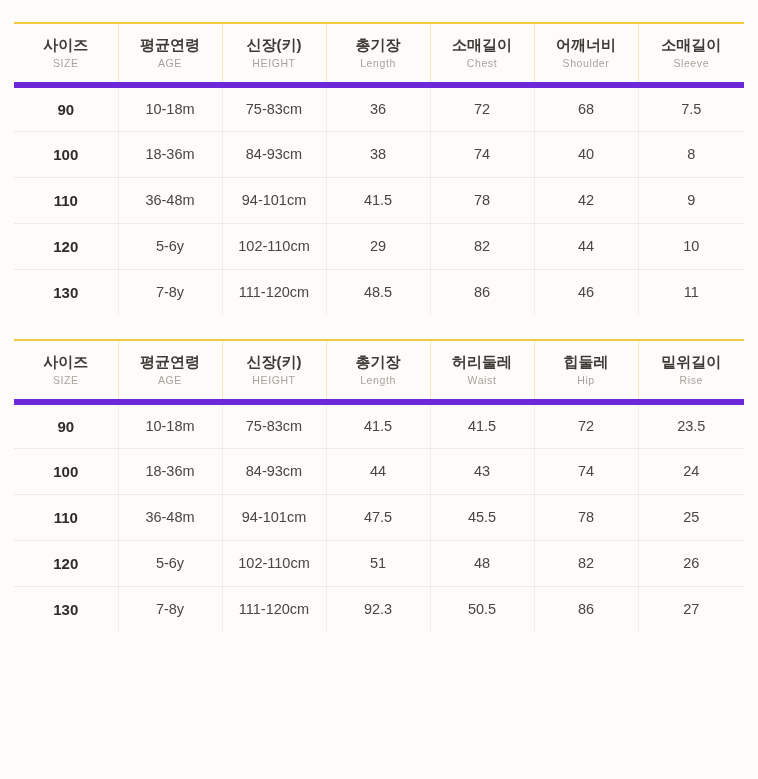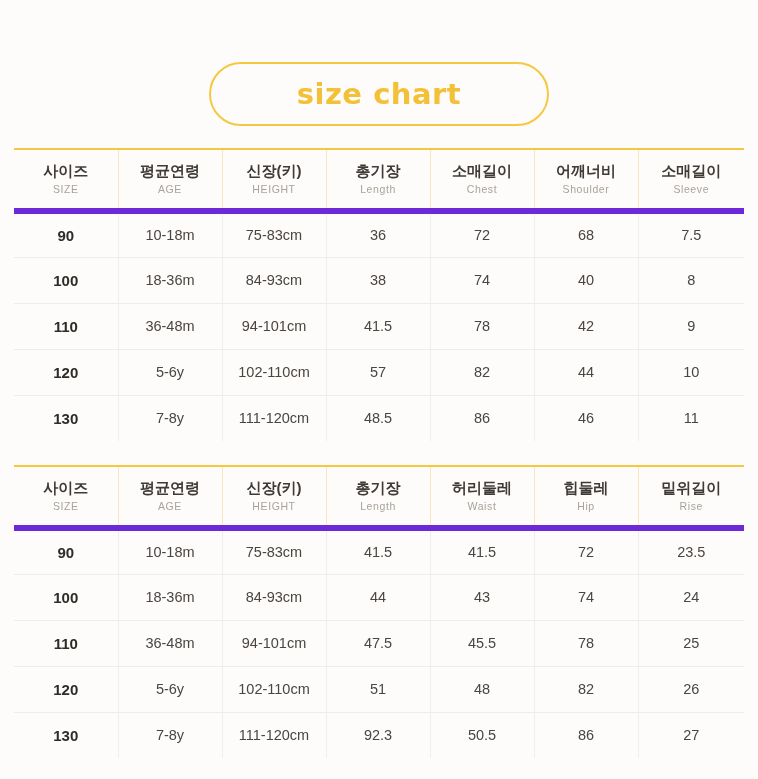"size chart" div.title-wrap { html: <div> <div> <span>size chart</span> </div> </div> -> none }
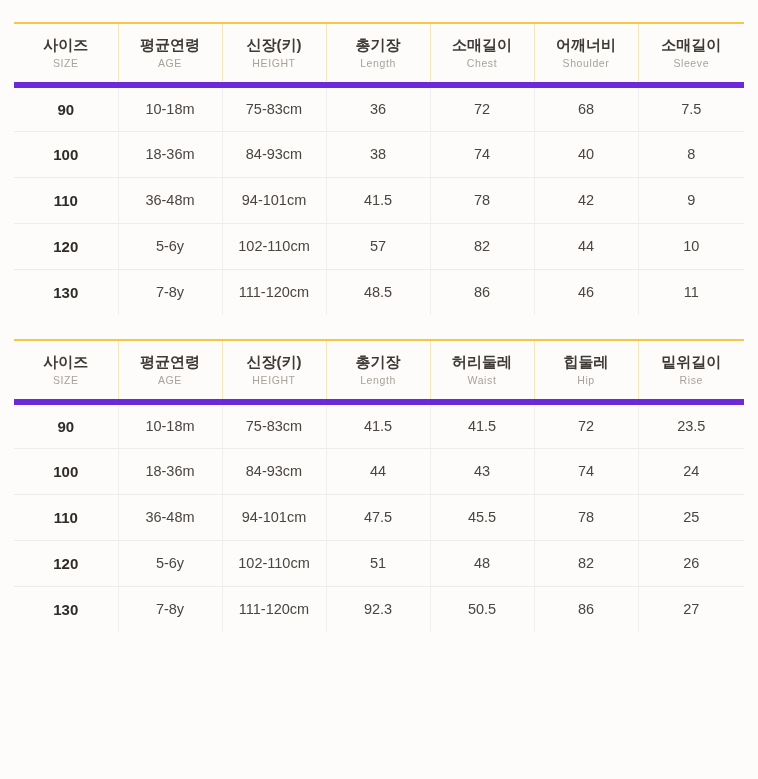"57" td.sep-right { text: 57 -> 29 }
